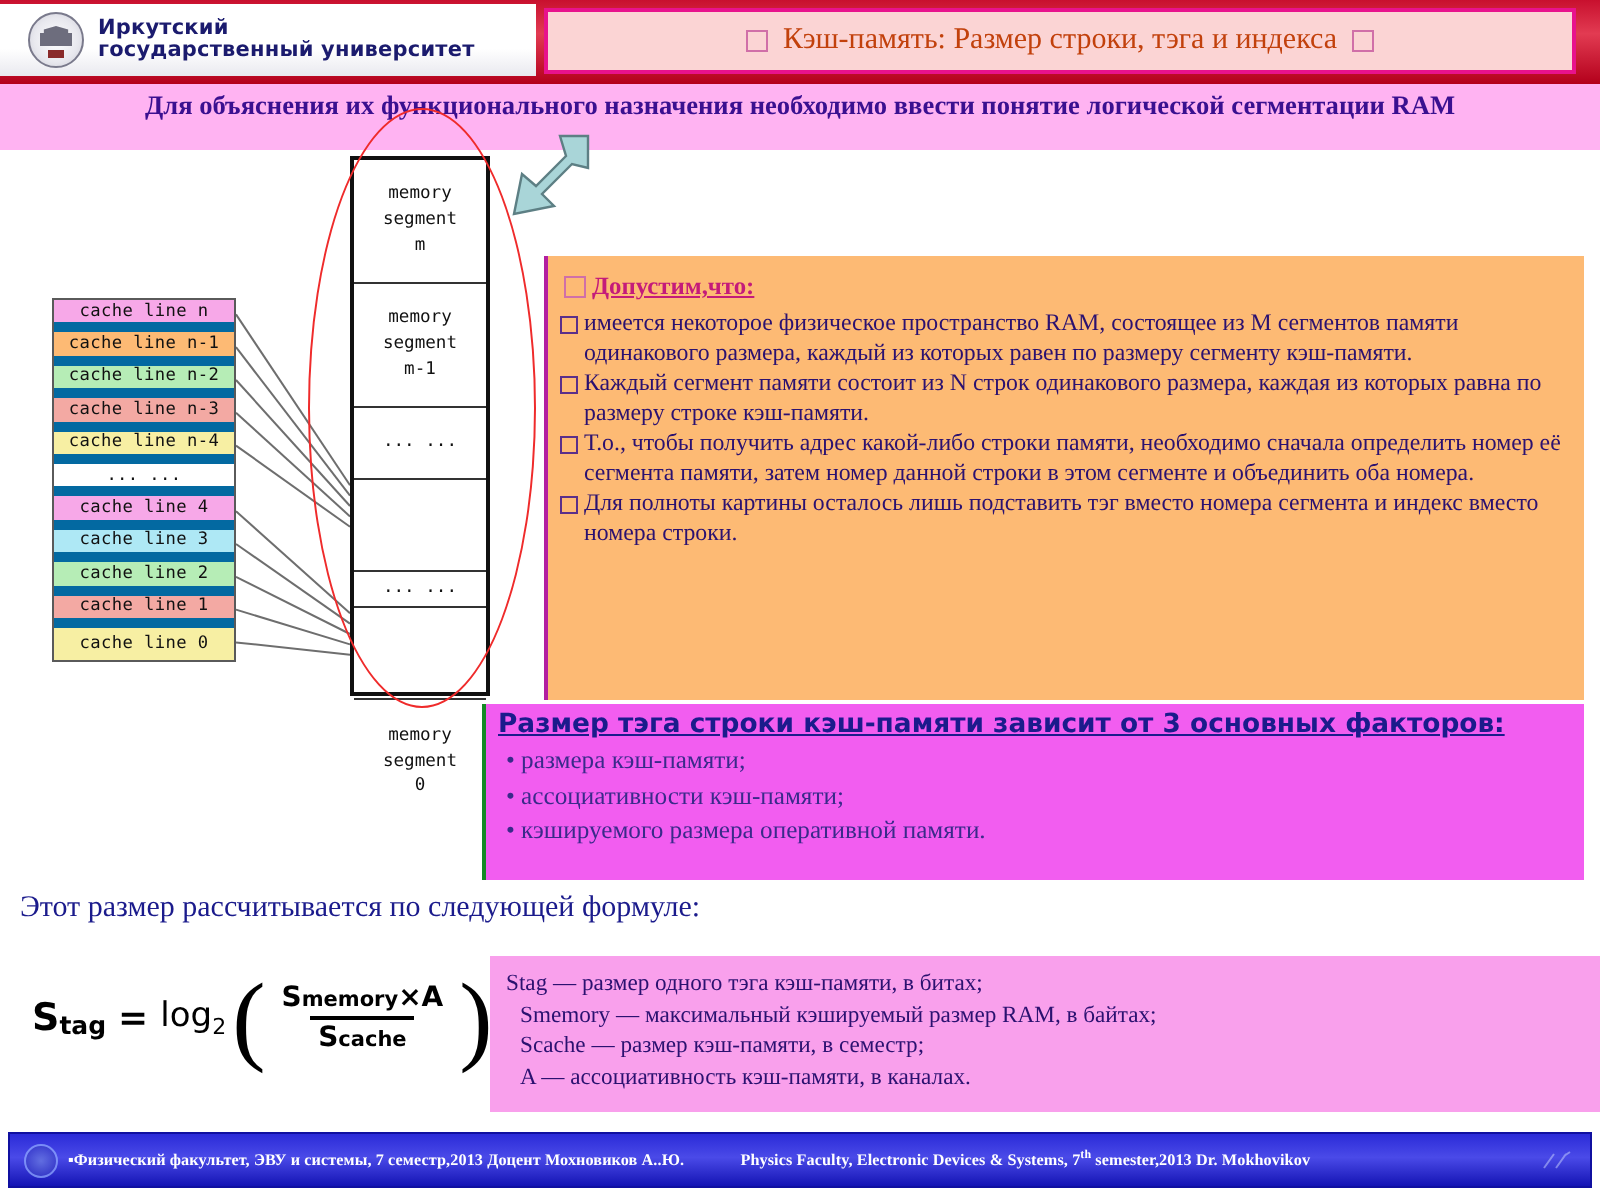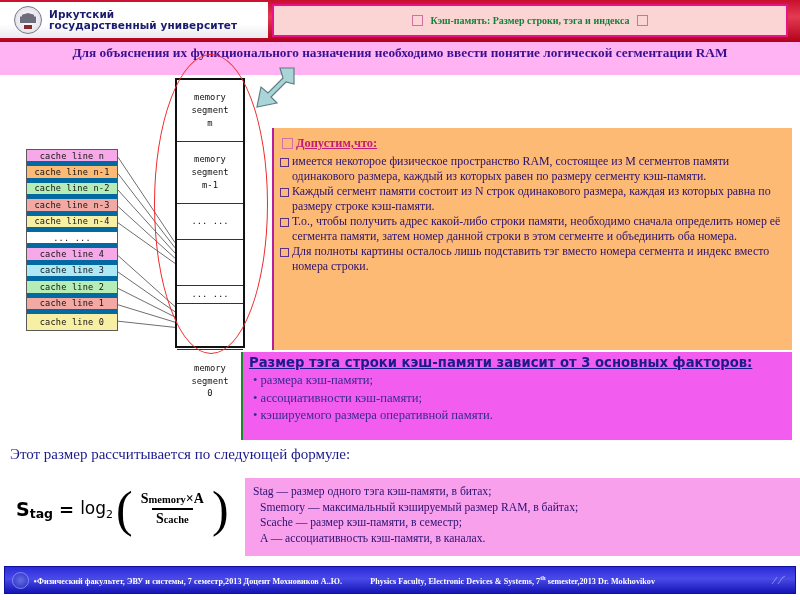"Кэш-память: Размер строки, тэга и" .title-plate .ttxt { color: #15803d -> #c2410c; font-size: 10px -> 15px; font-weight: bold -> normal }
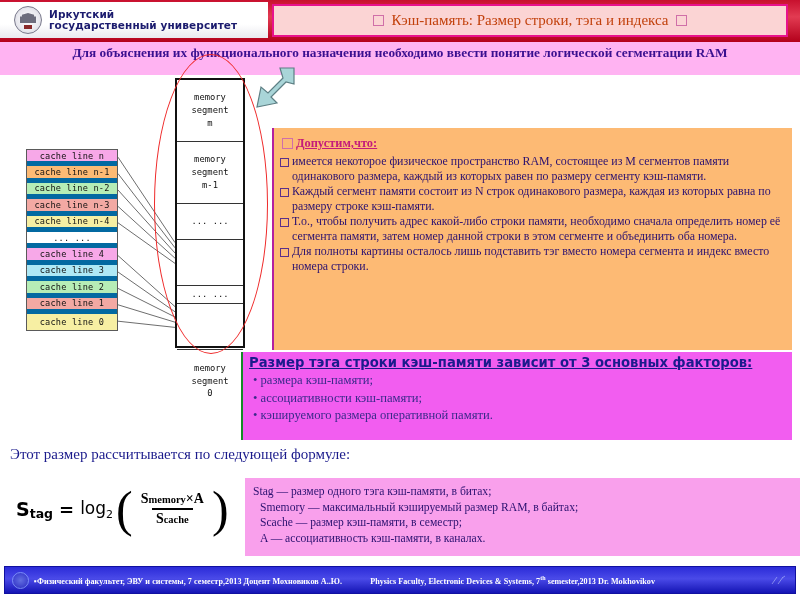"Smemory×A" .frac { font-family: Liberation Serif, serif -> none }
